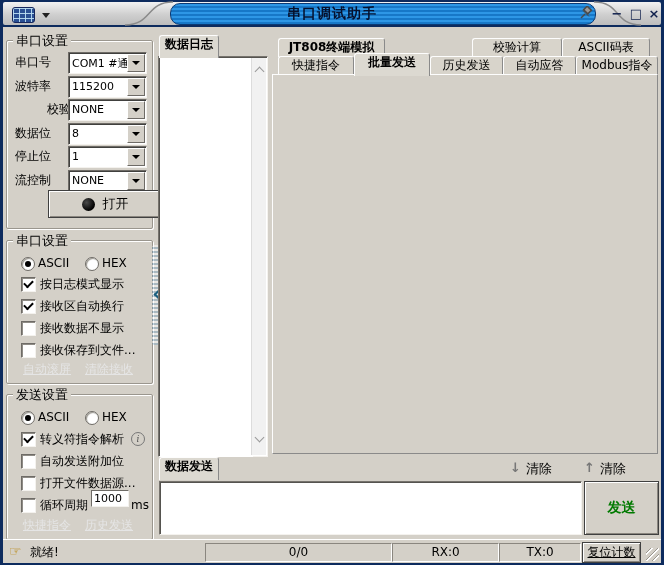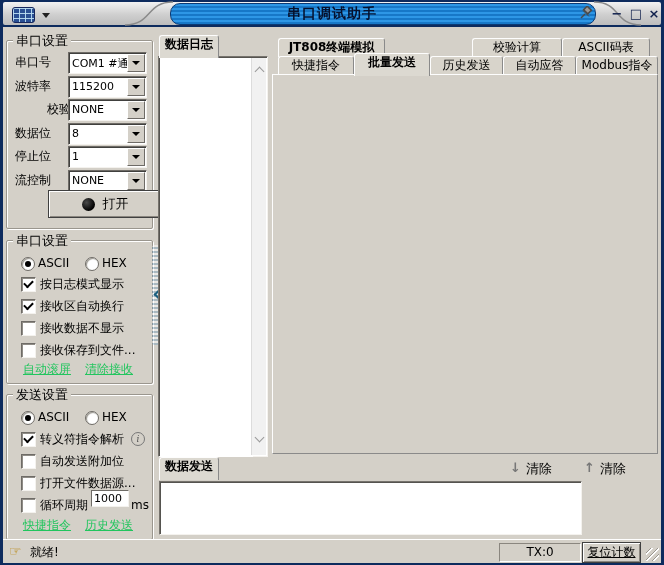"自动滚屏" .link { color: #22c55e -> #e5e5e5 }
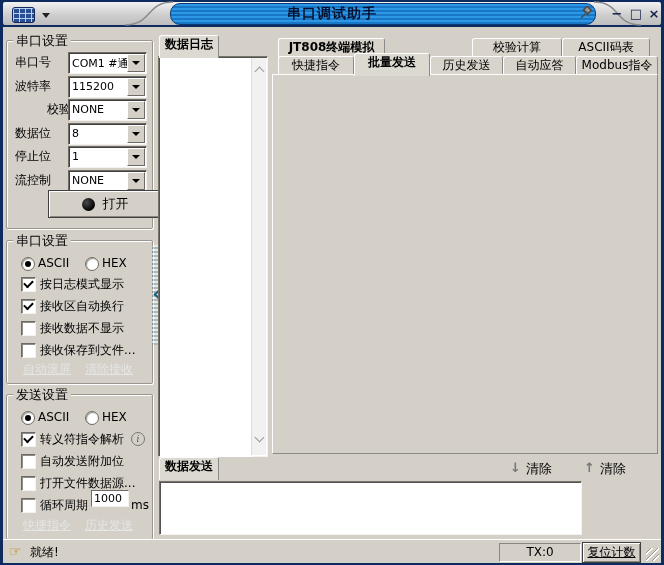"发送" div.btn3d { html: none -> <div> <span>发送</span> </div> }
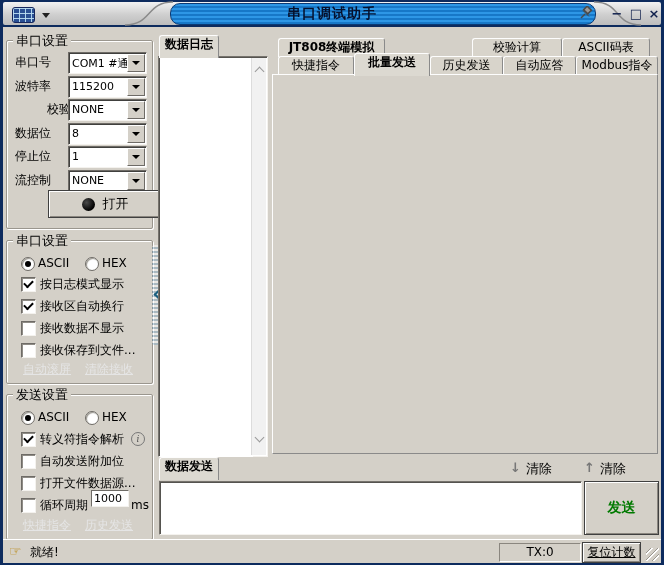"0/0" div.spanel { html: none -> <div>0/0</div> }
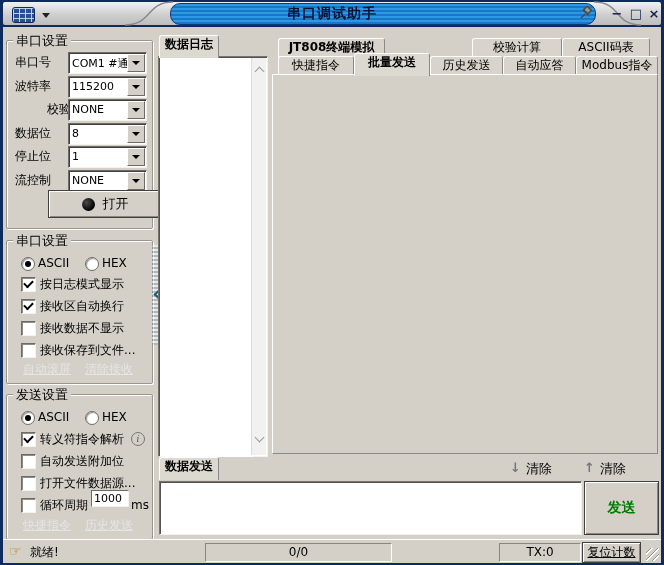"RX:0" div.spanel { html: none -> <div>RX:0</div> }
